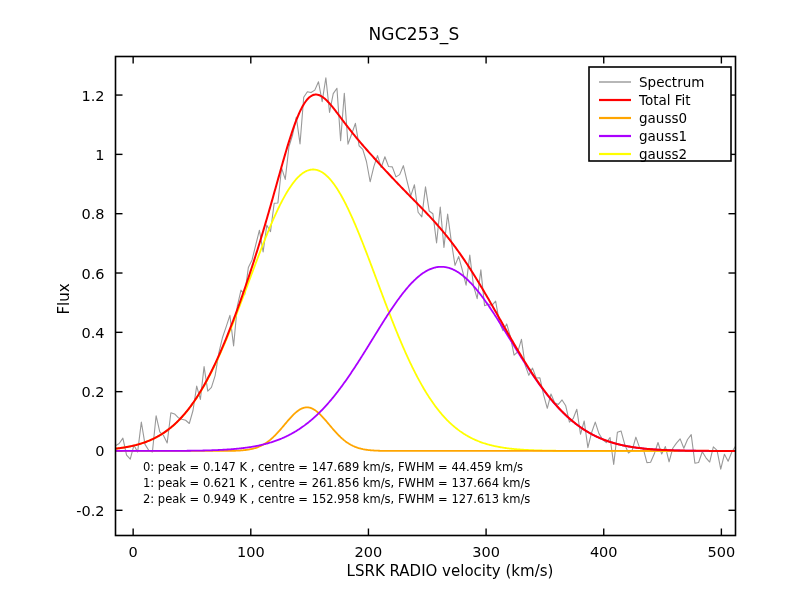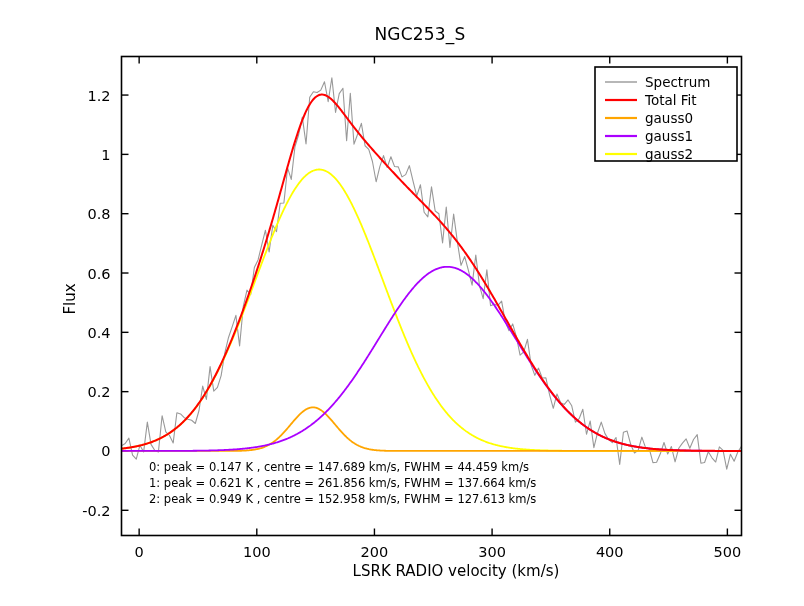"NGC253_S" #figure { left: 18px -> 12px }
